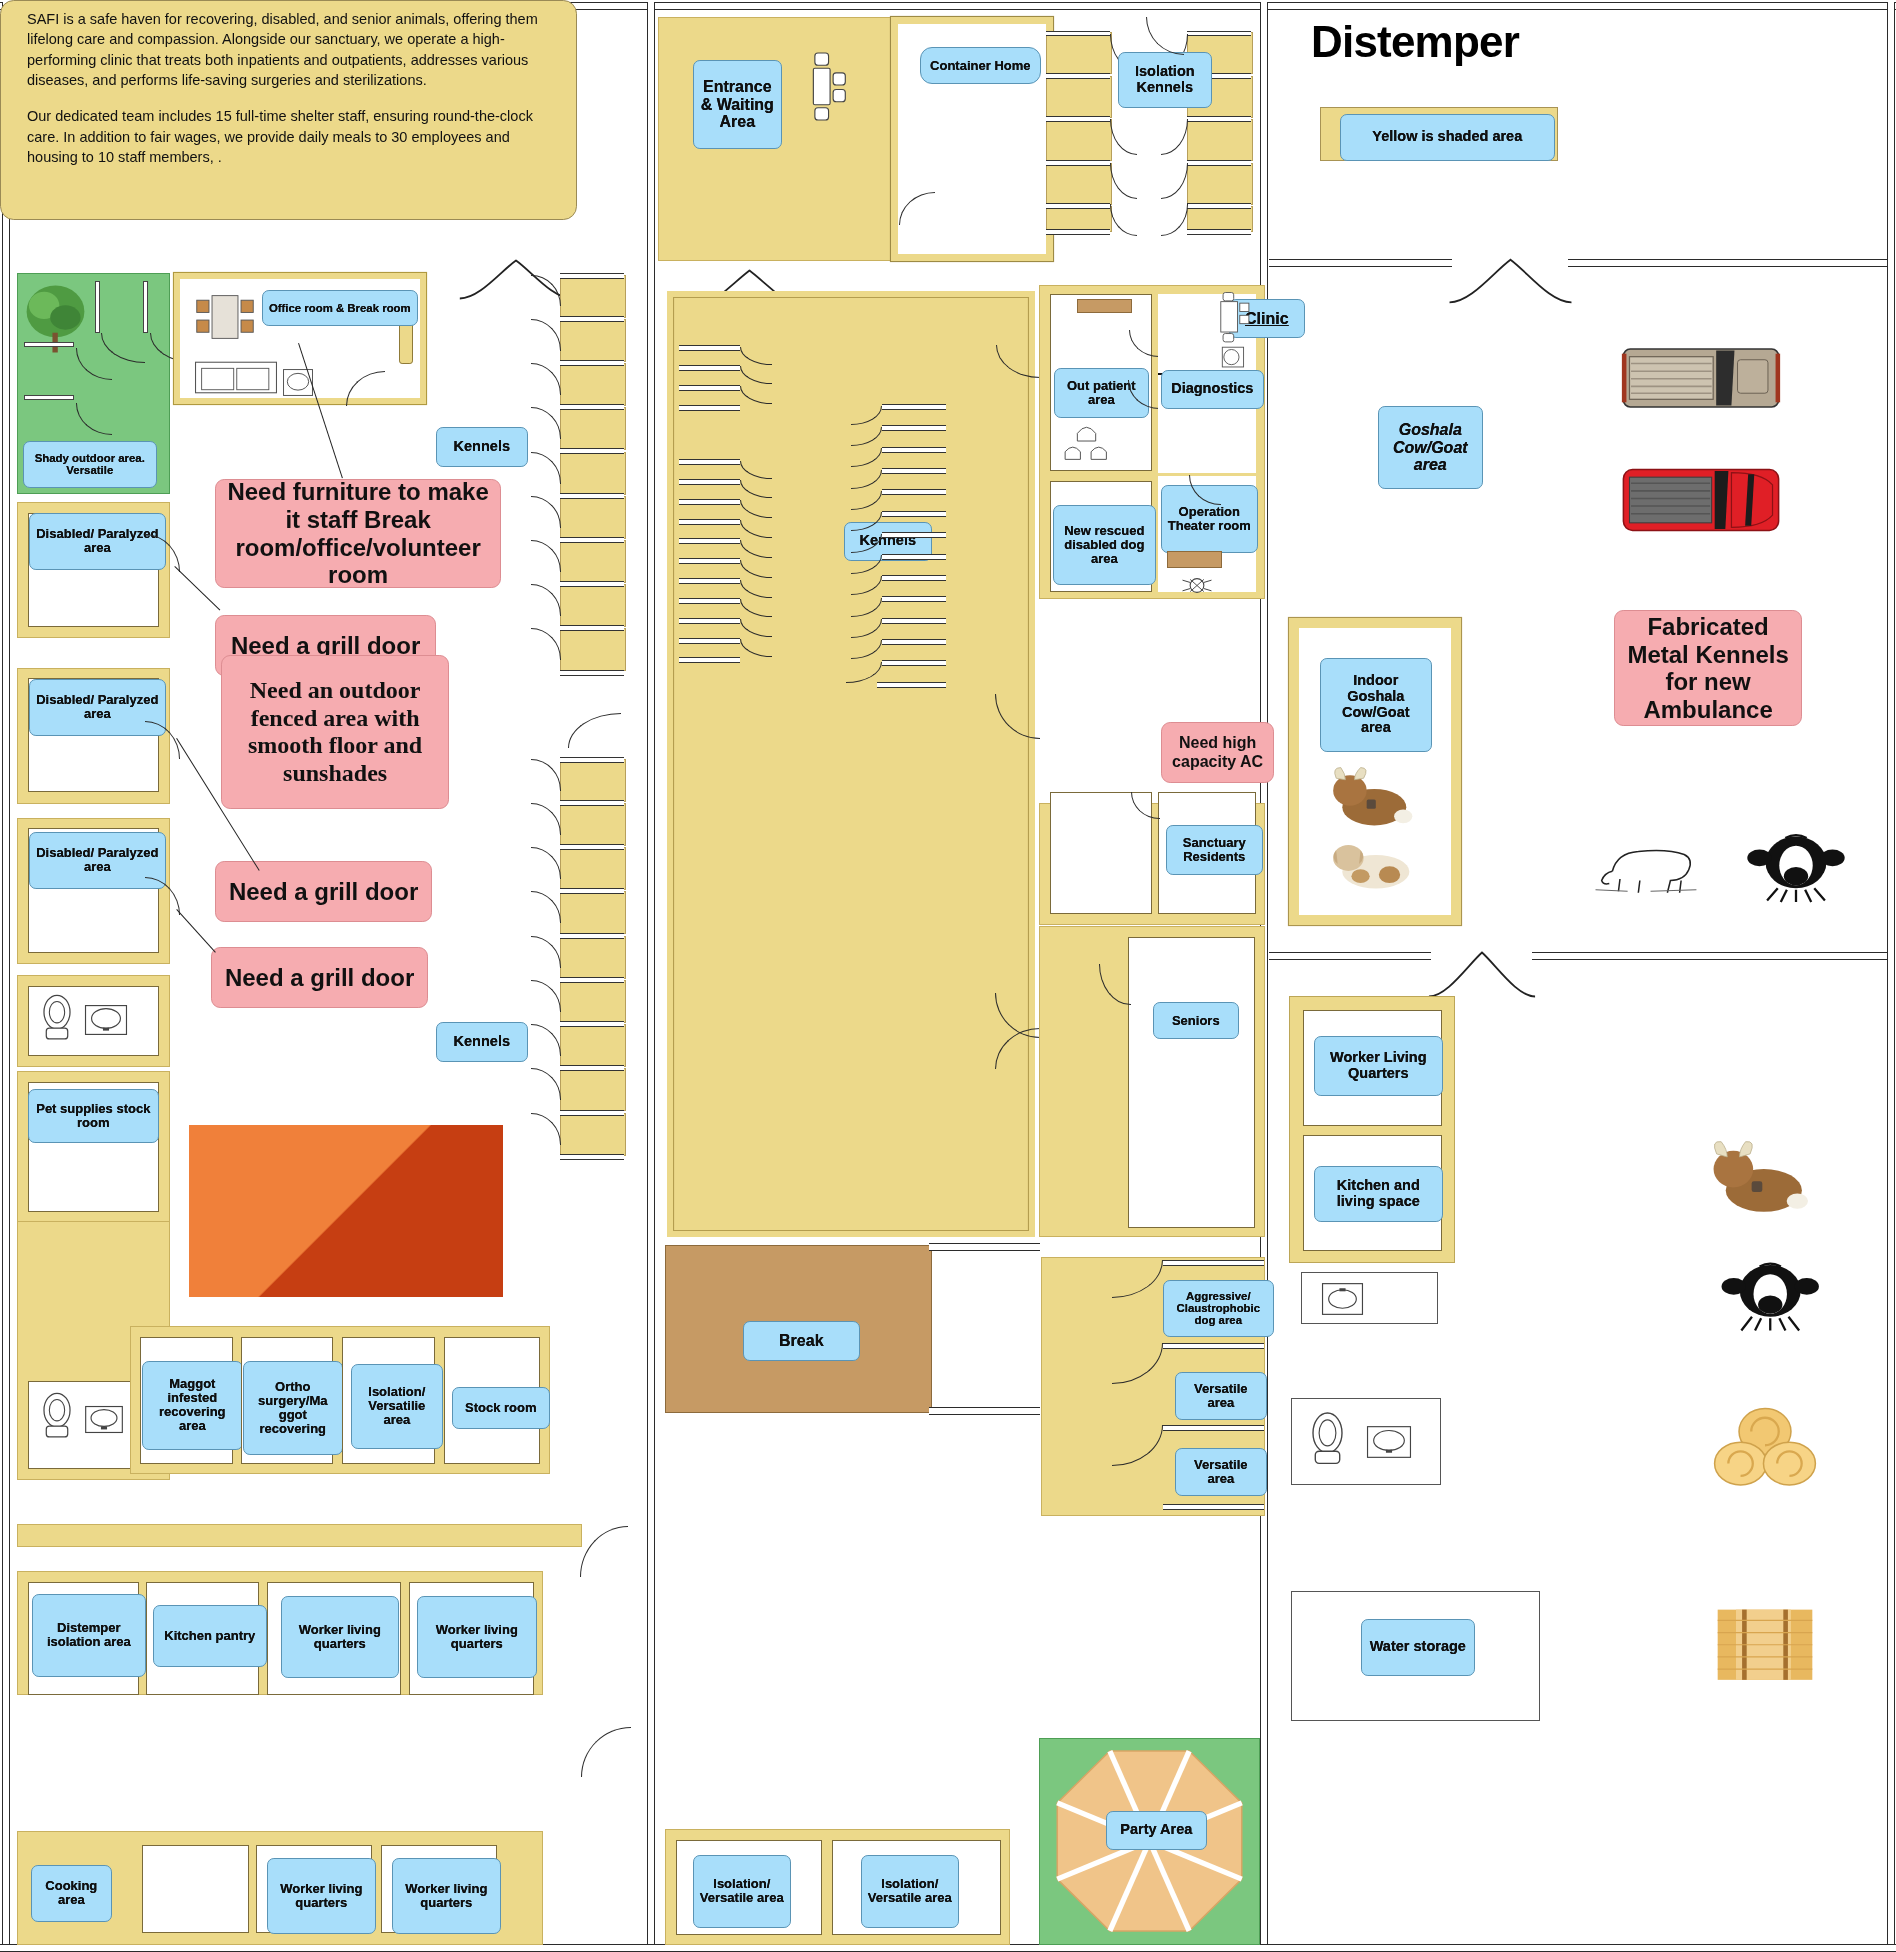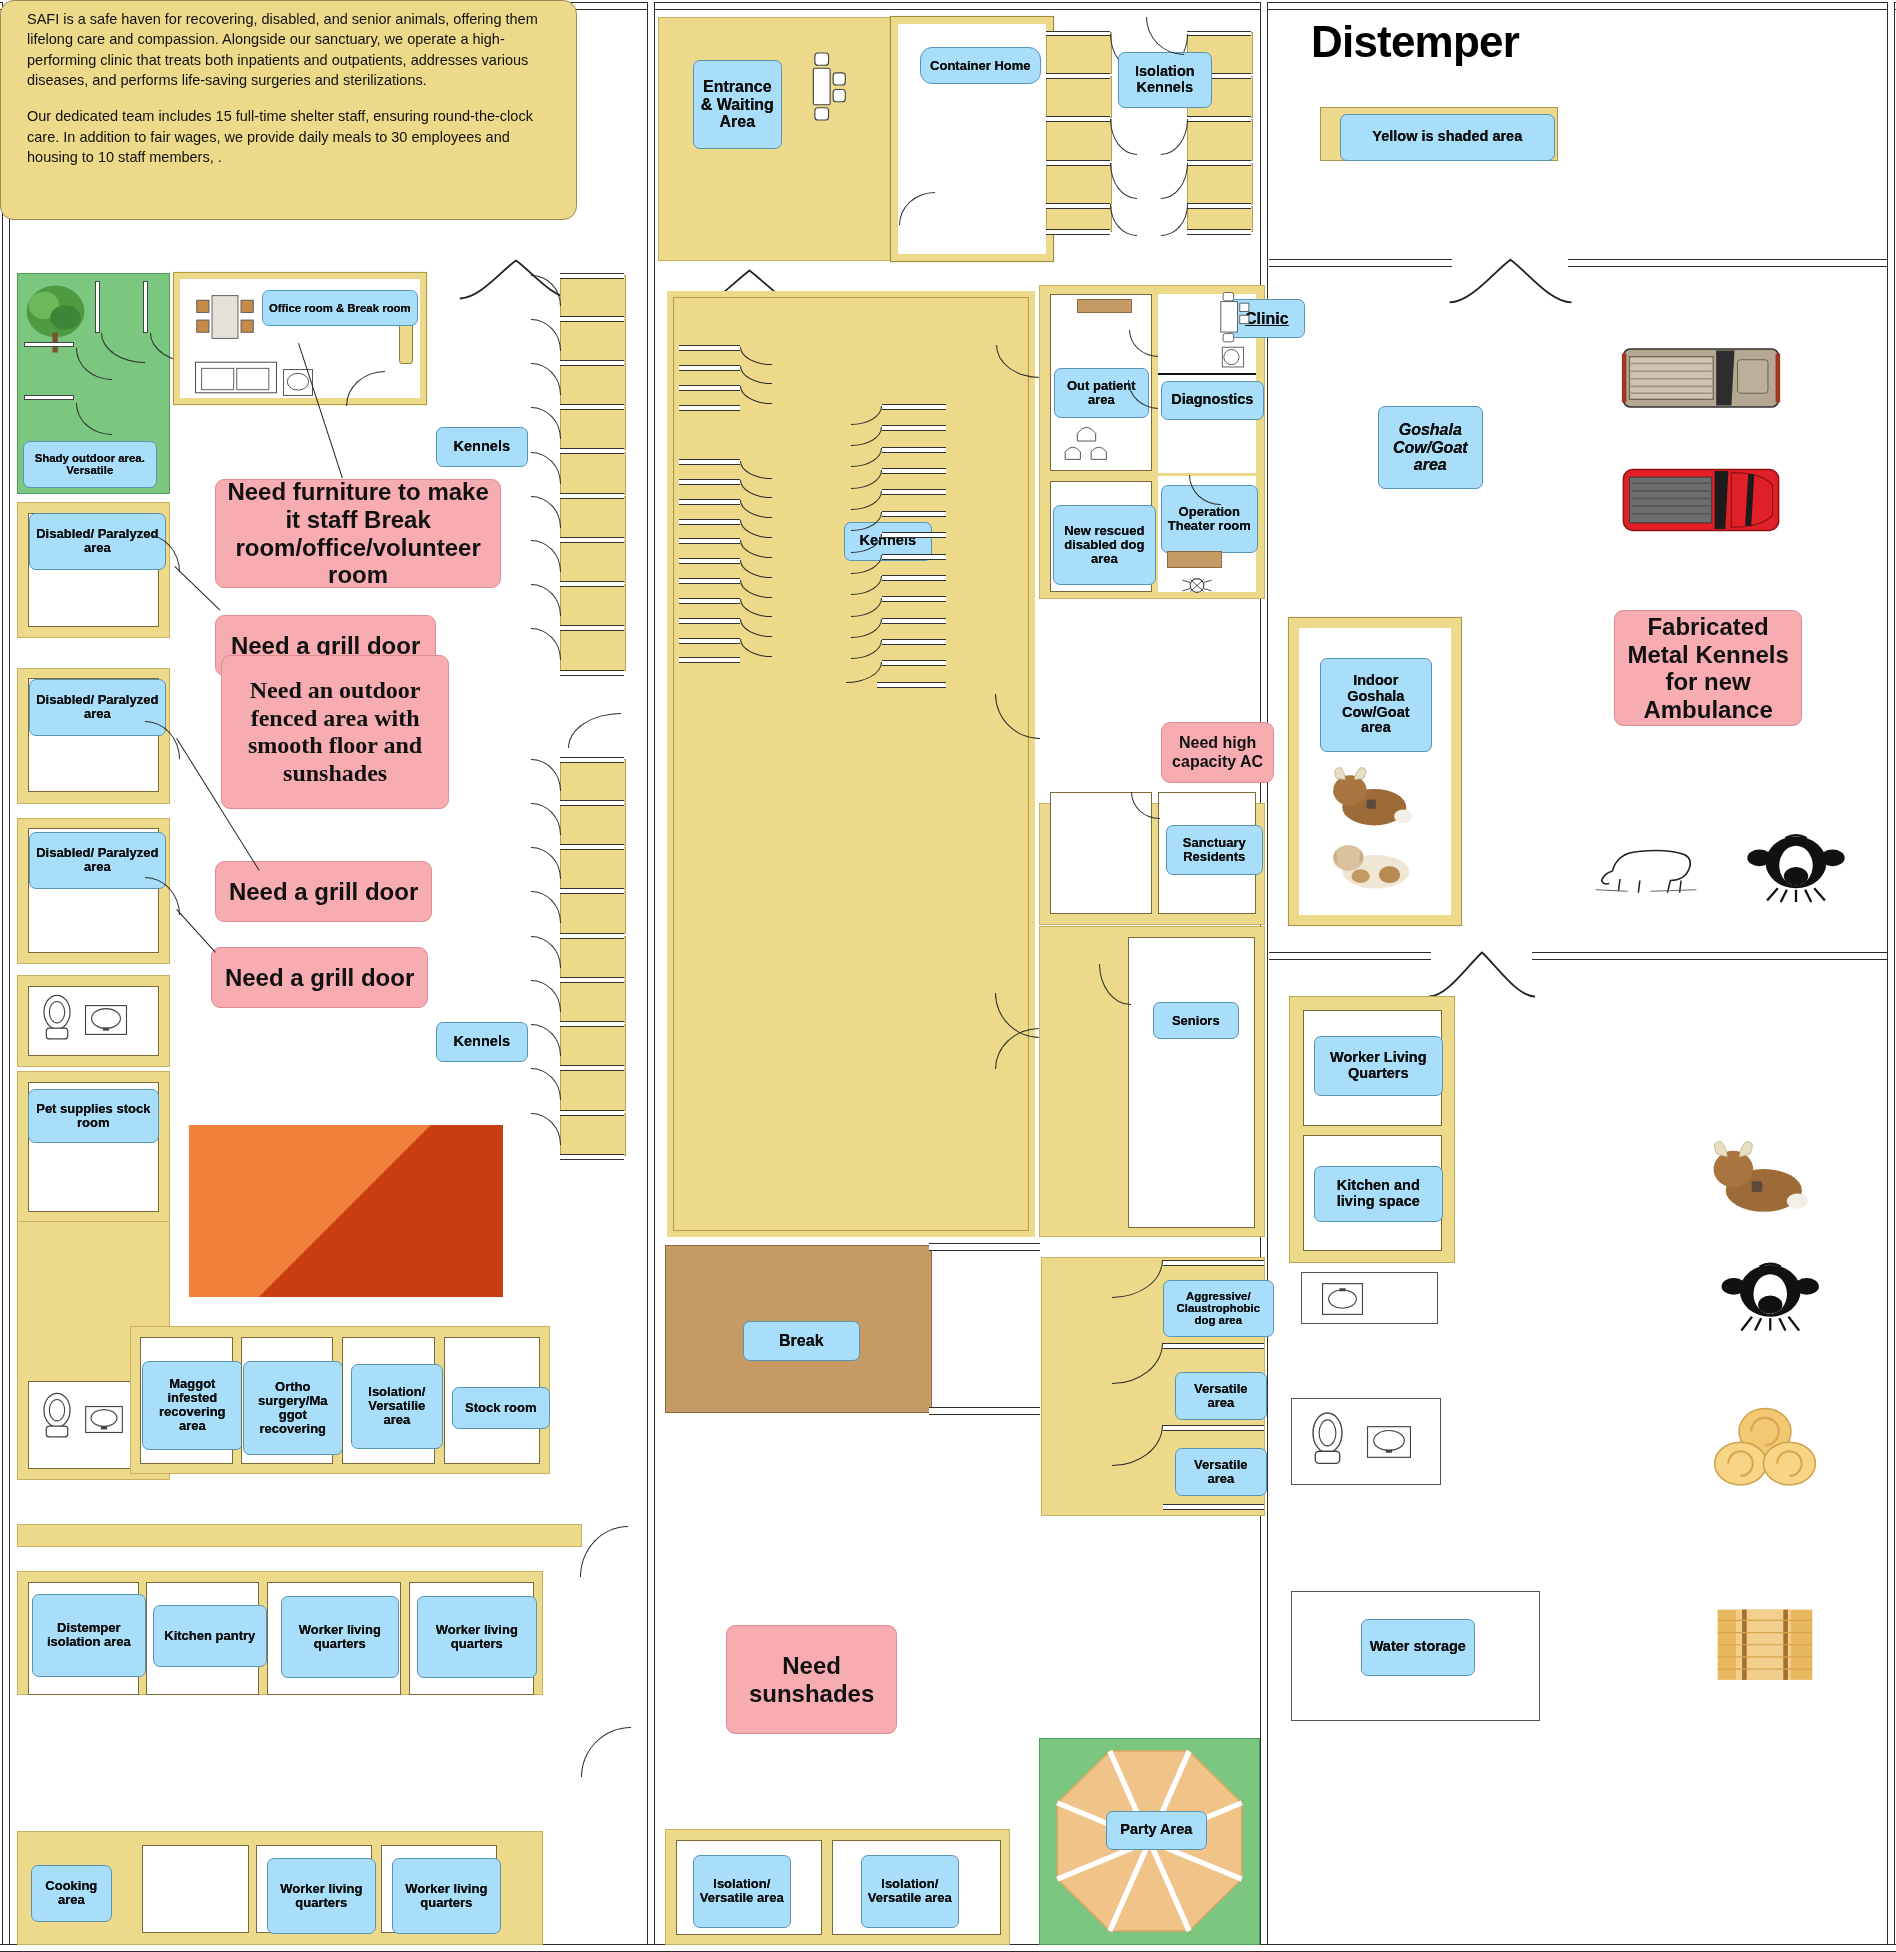"Diagnostics" div.lbl { top: 381px -> 370px }
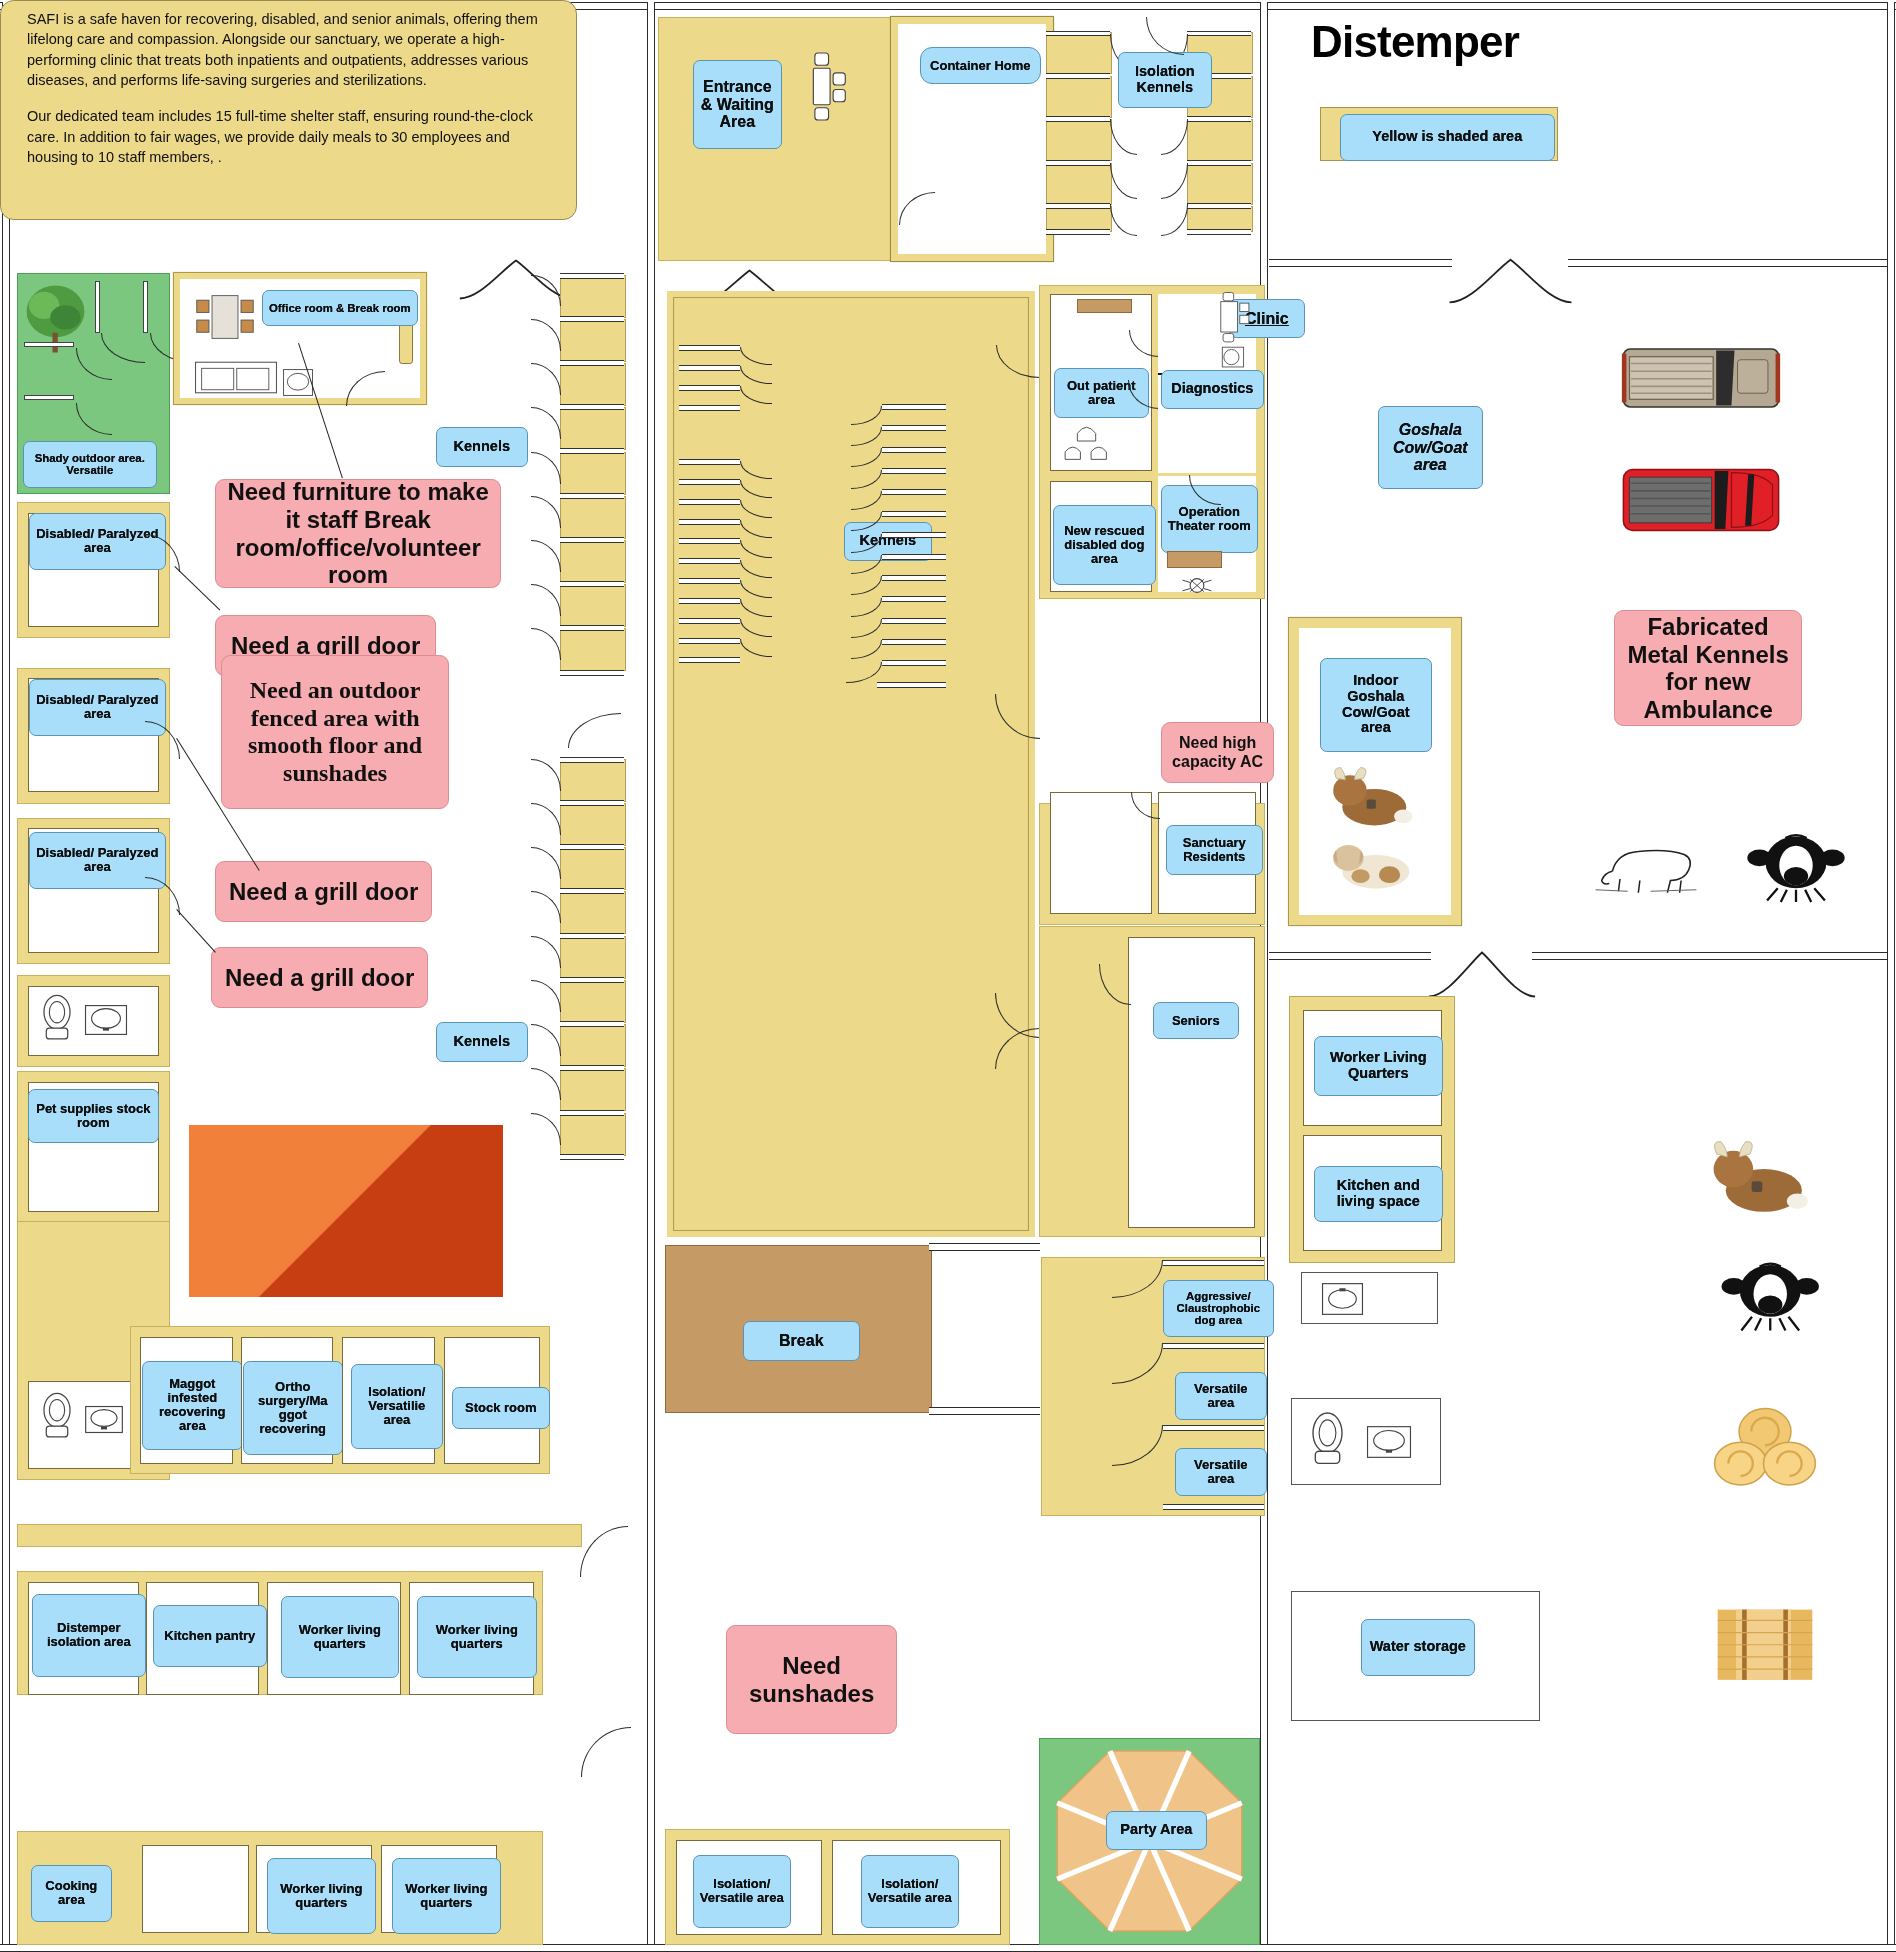"Need sunshades" div.note { html: <div>Need sunshades</div> -> none }
